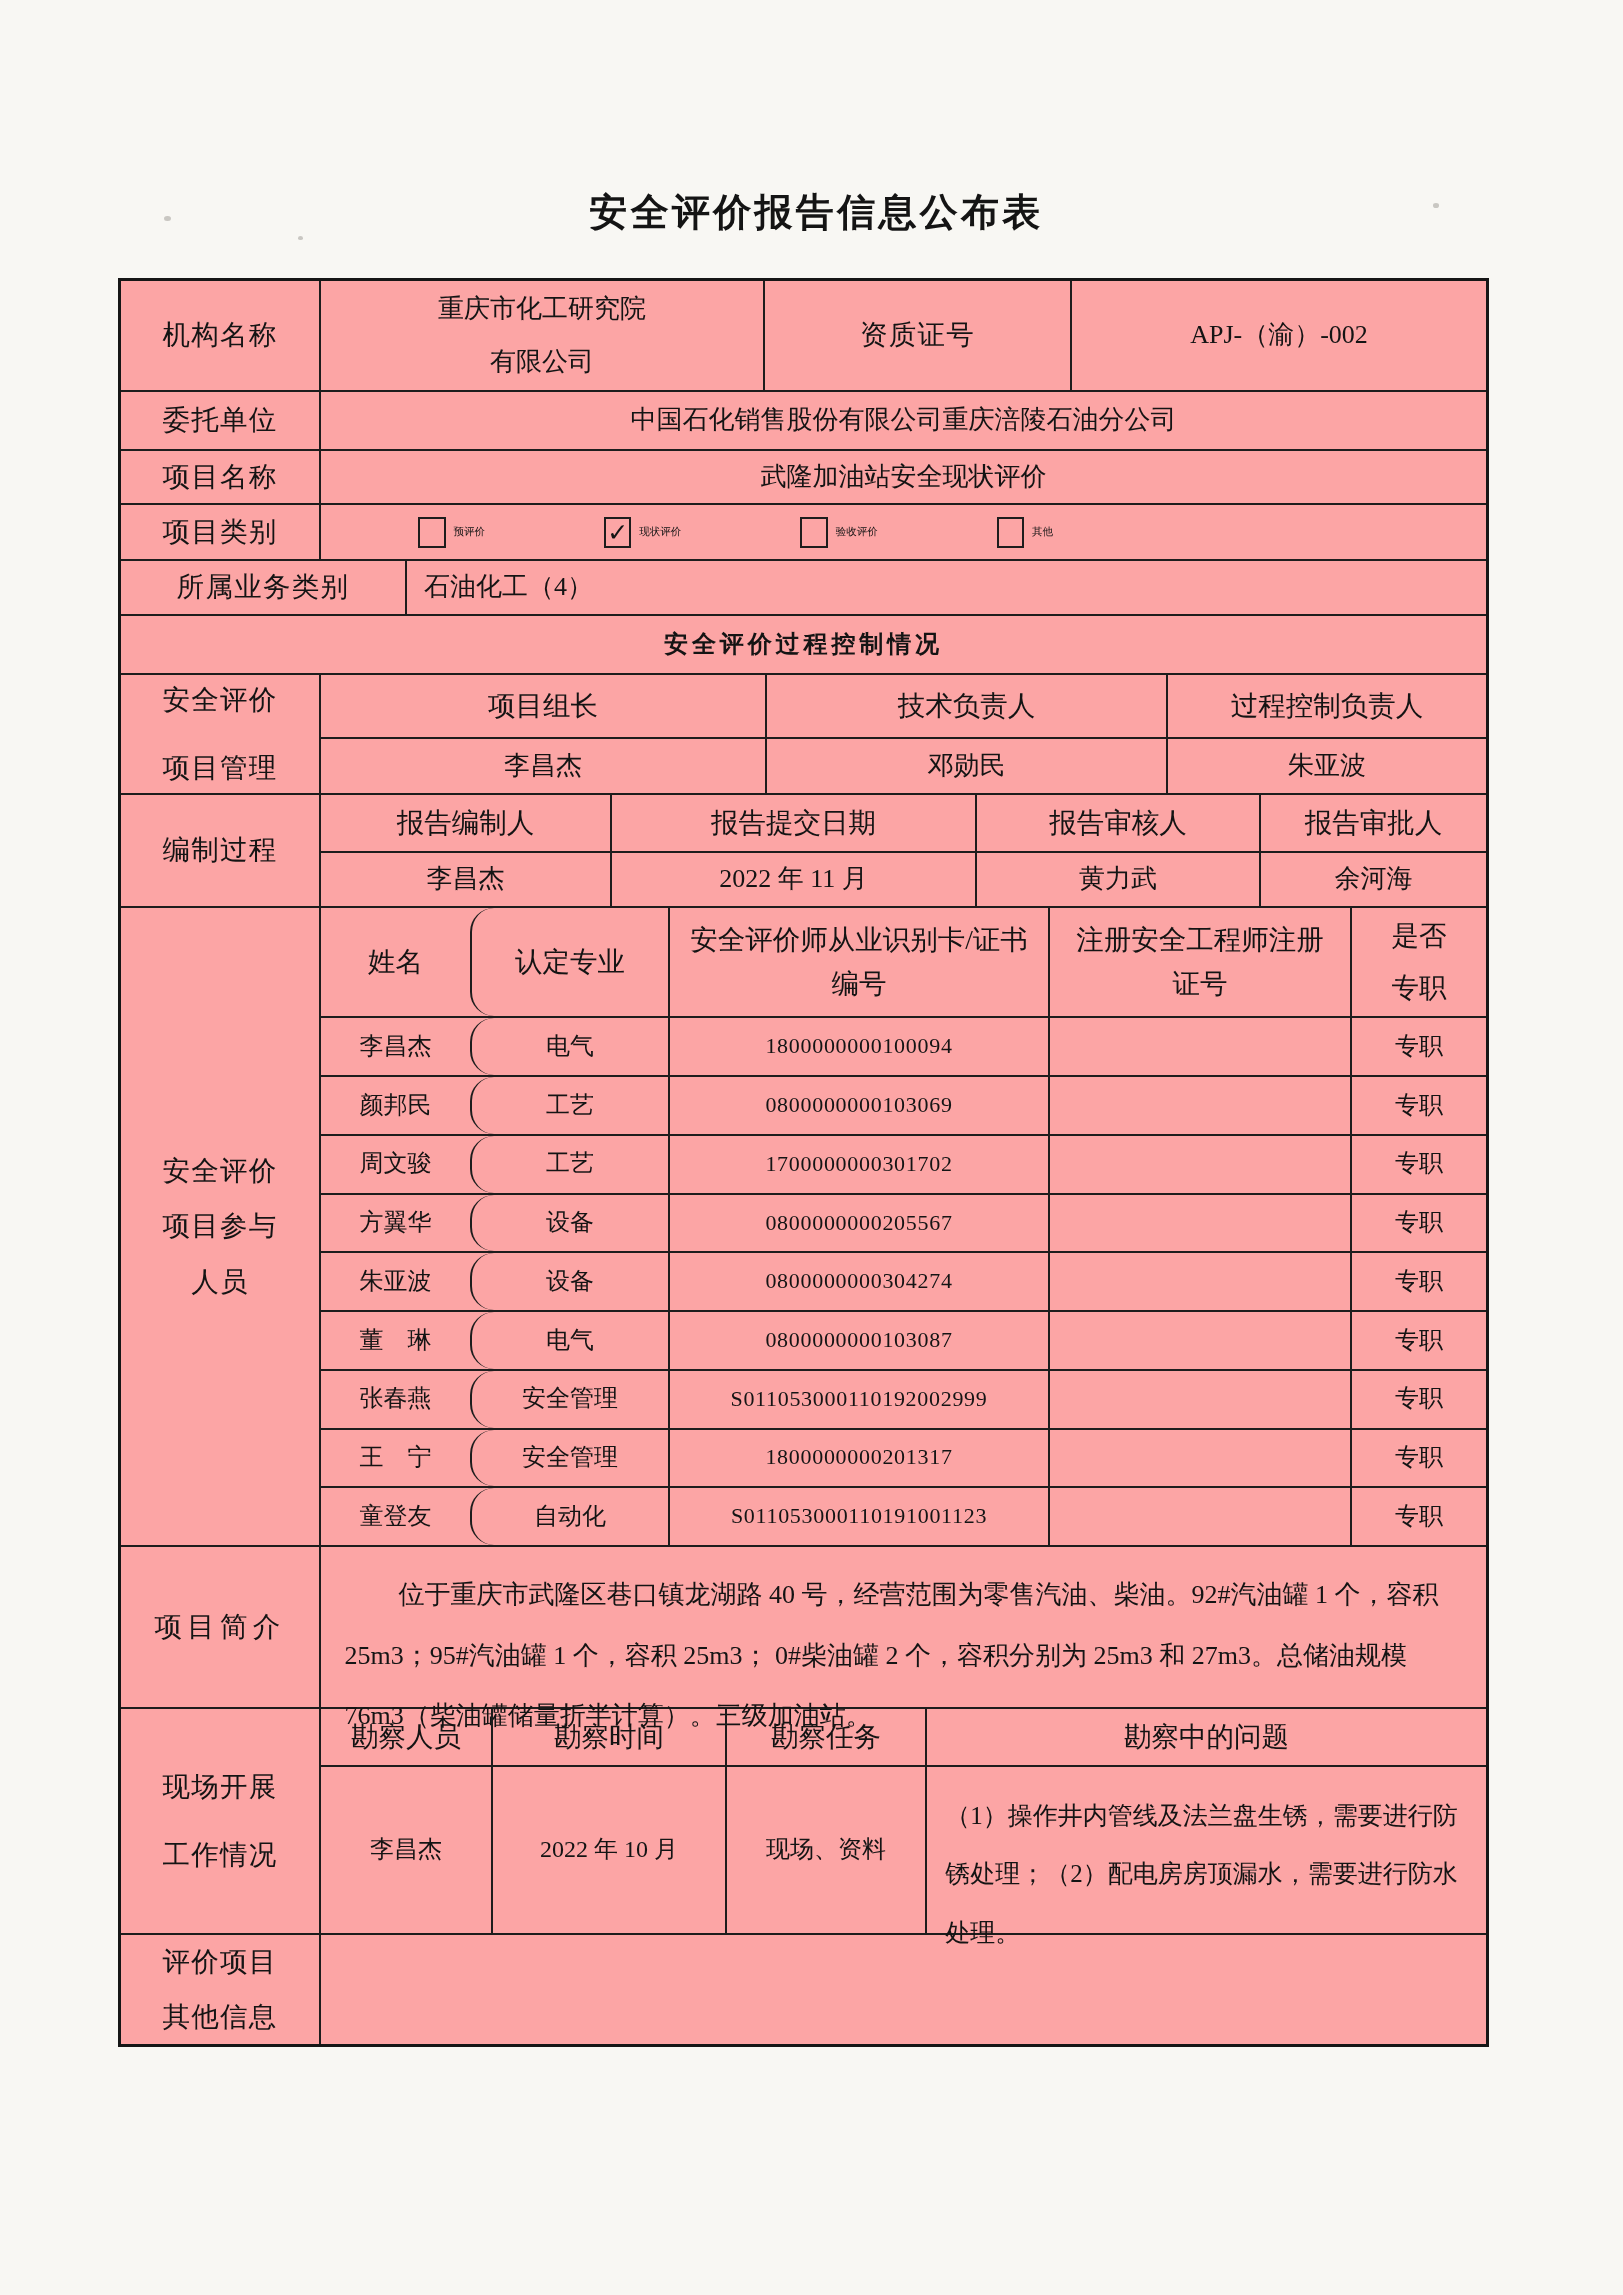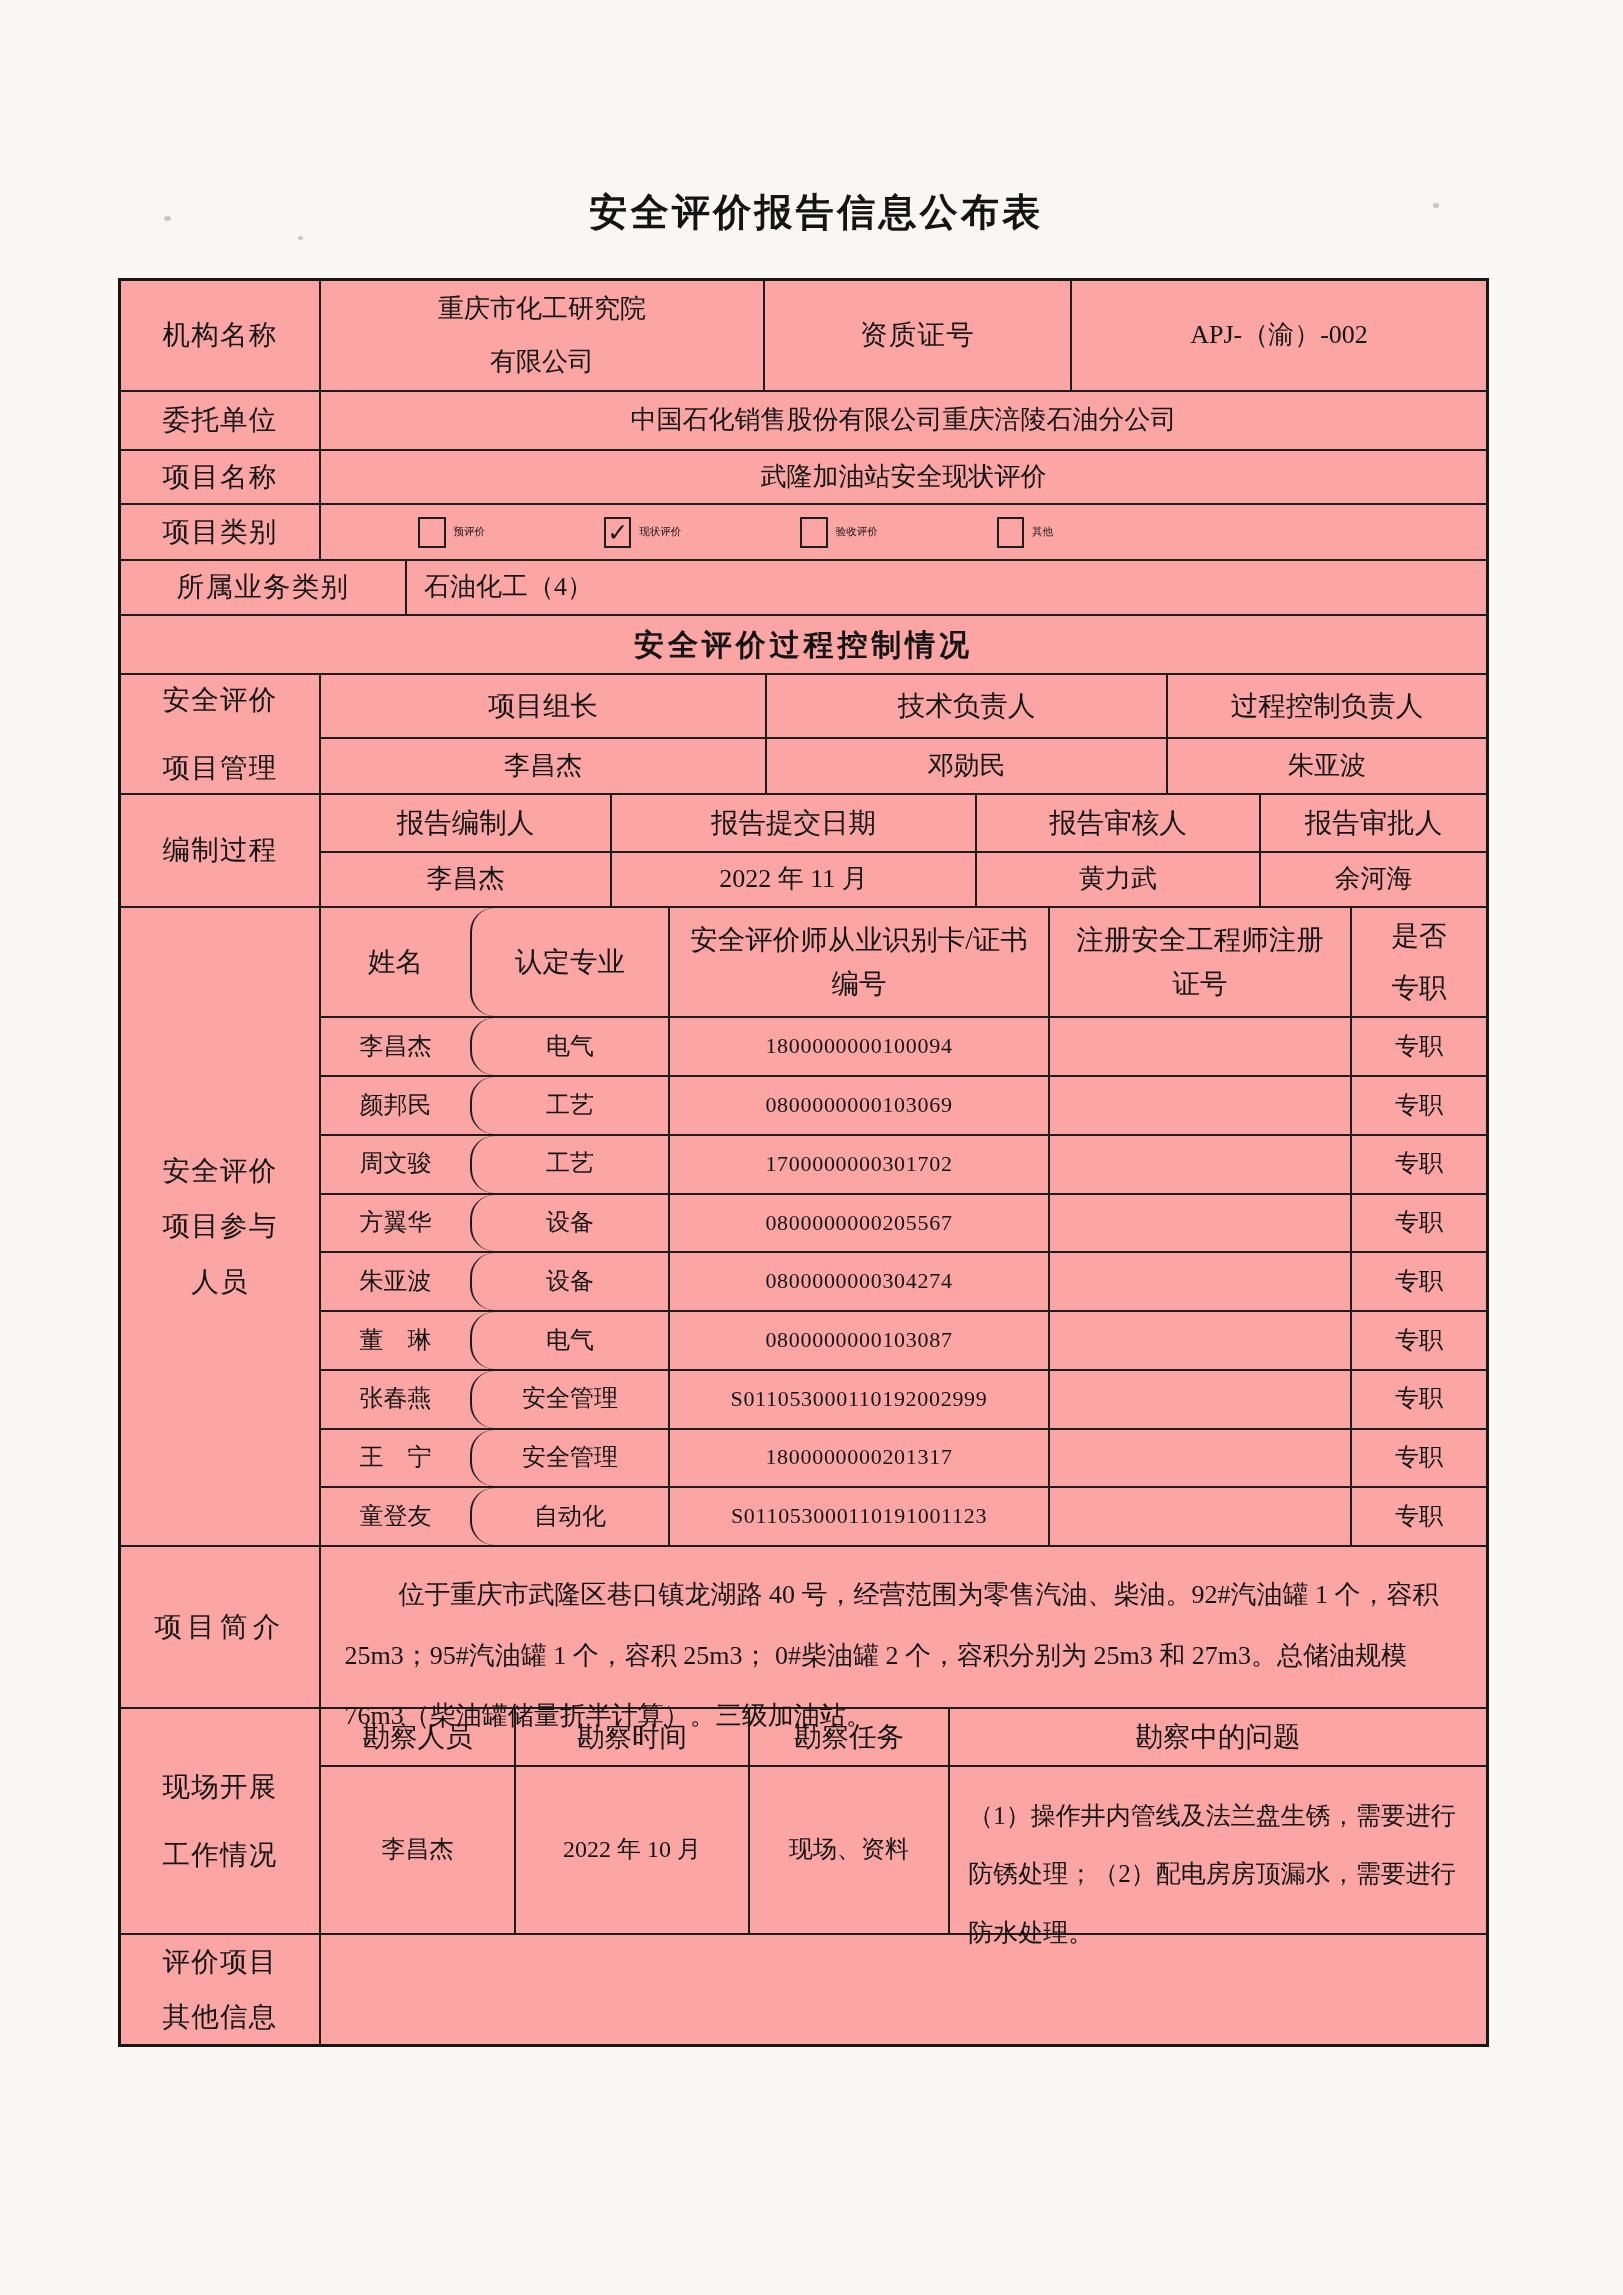"安全评价过程控制情况" .section-title { font-size: 30px -> 24px }
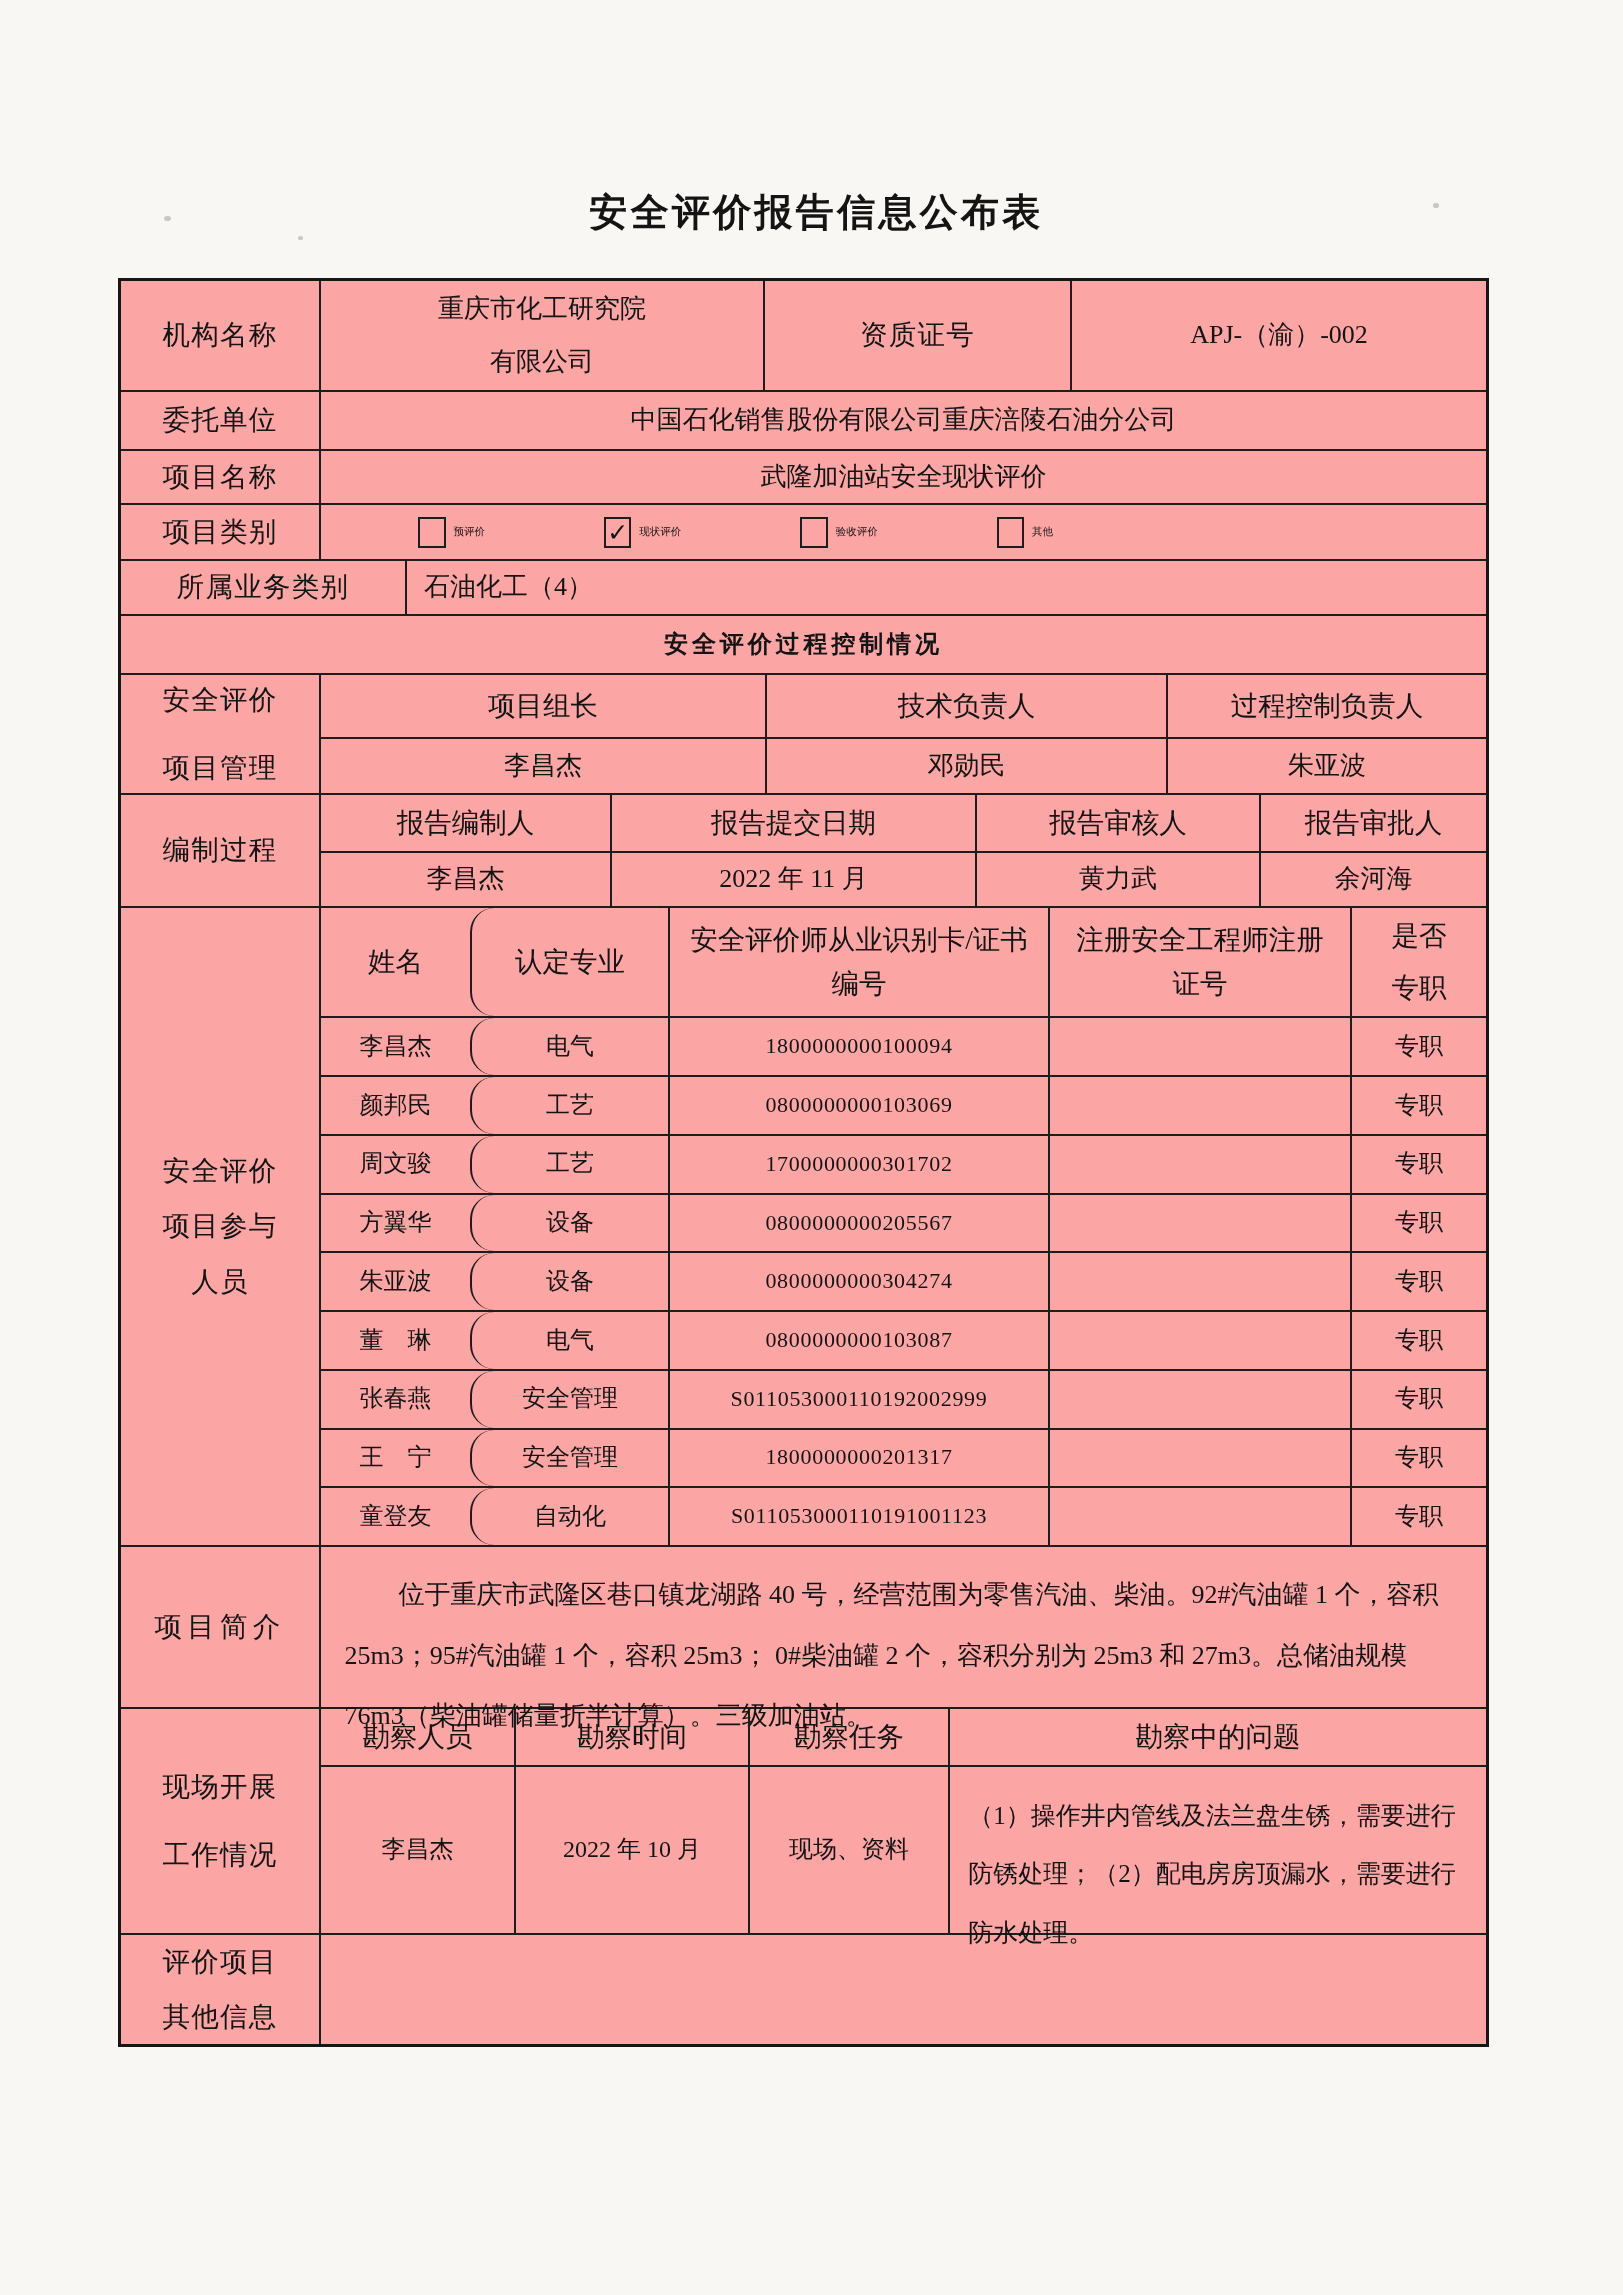"勘察人员" .w-s1 { width: 193px -> 170px }
